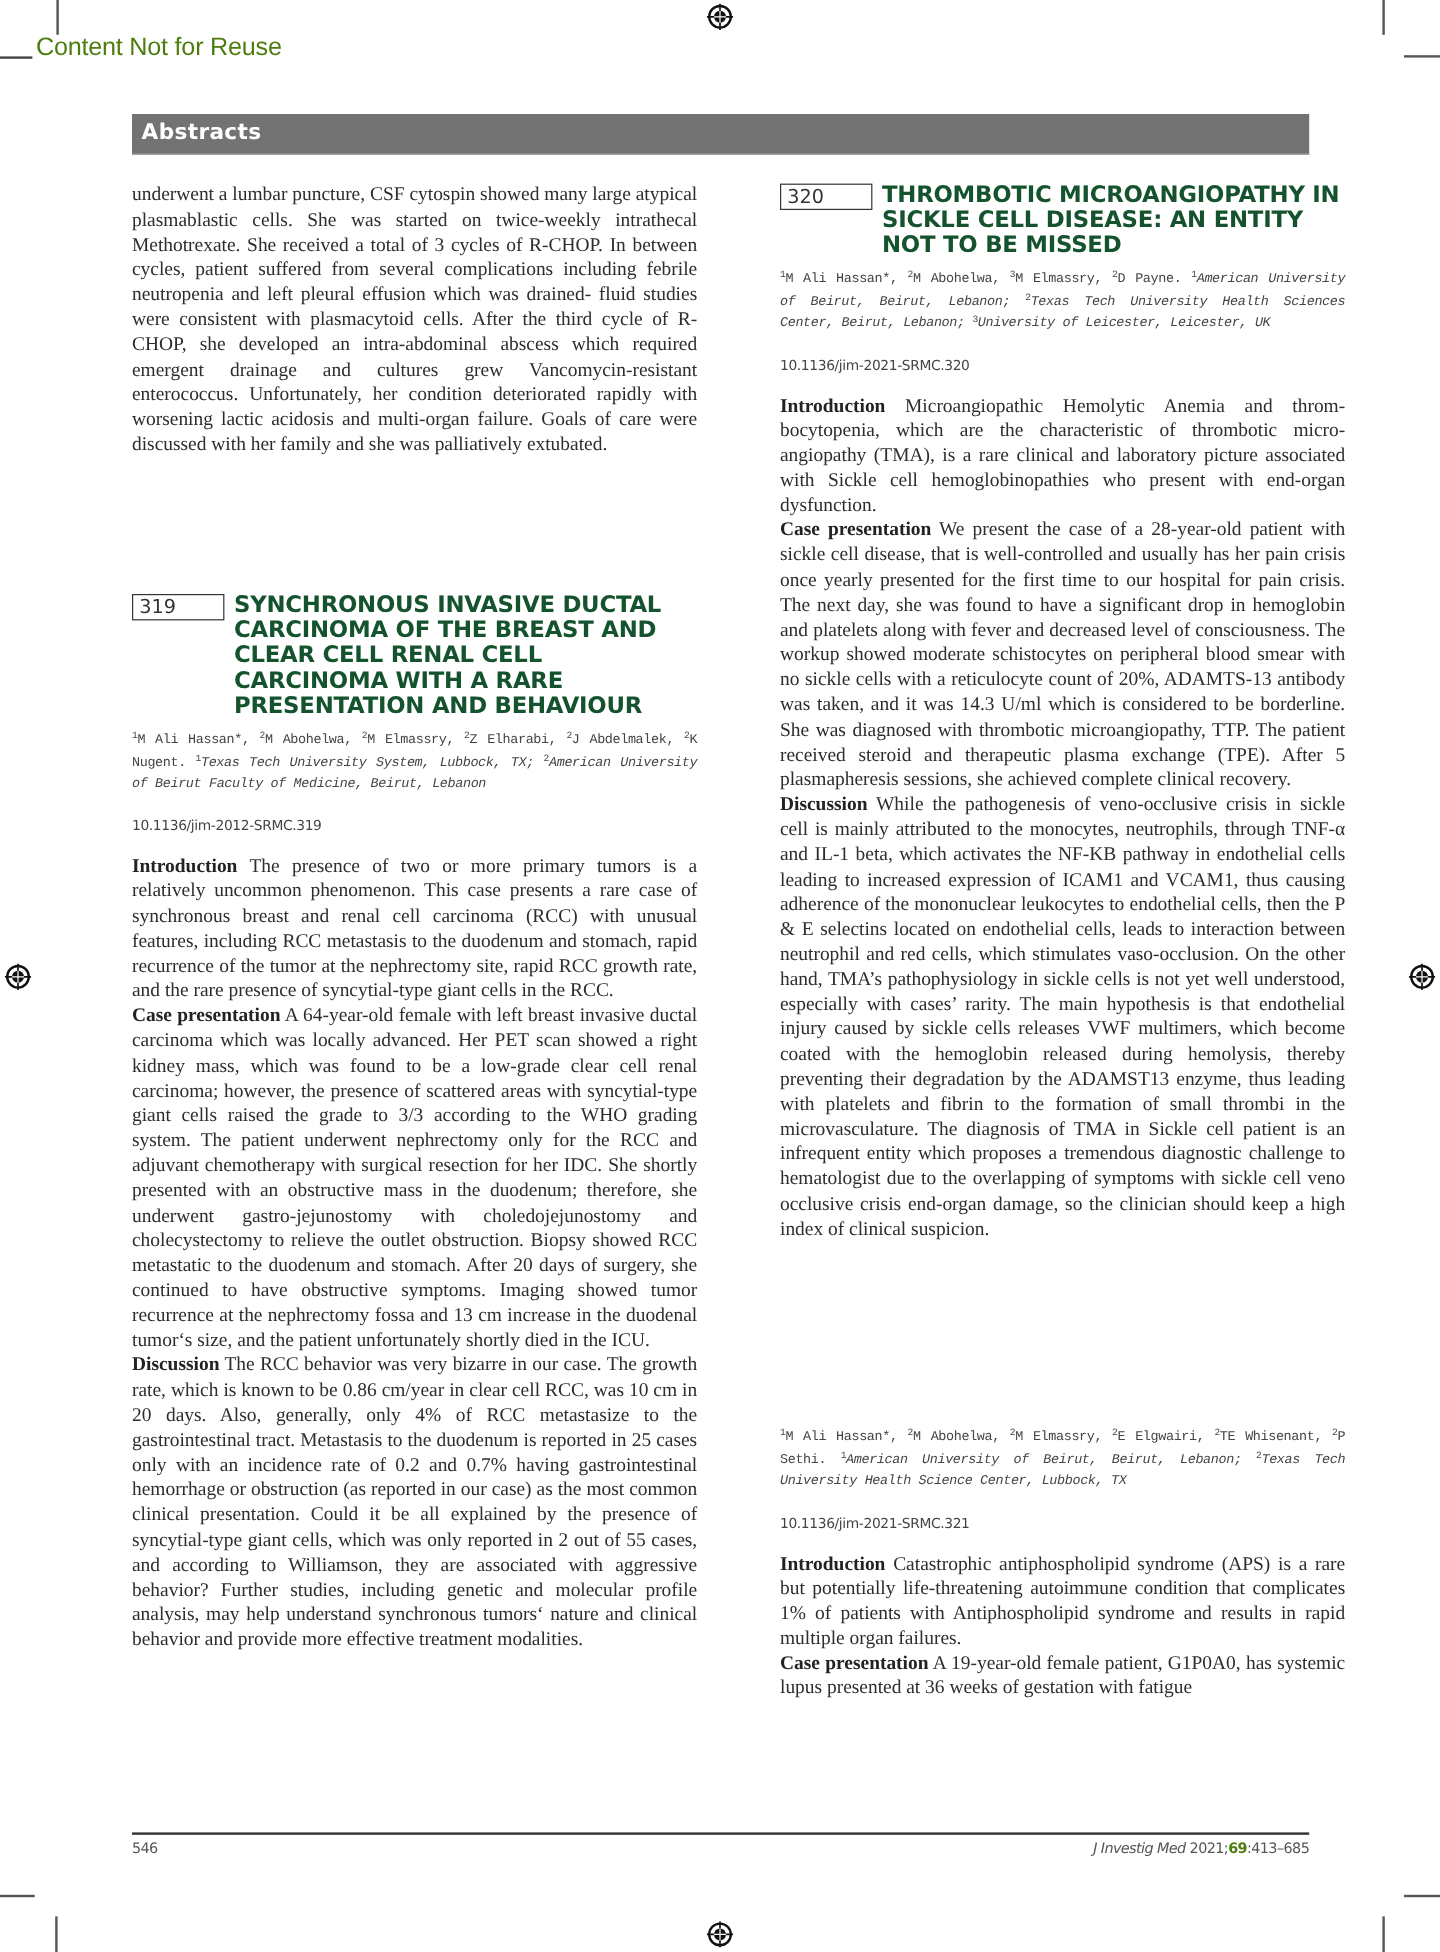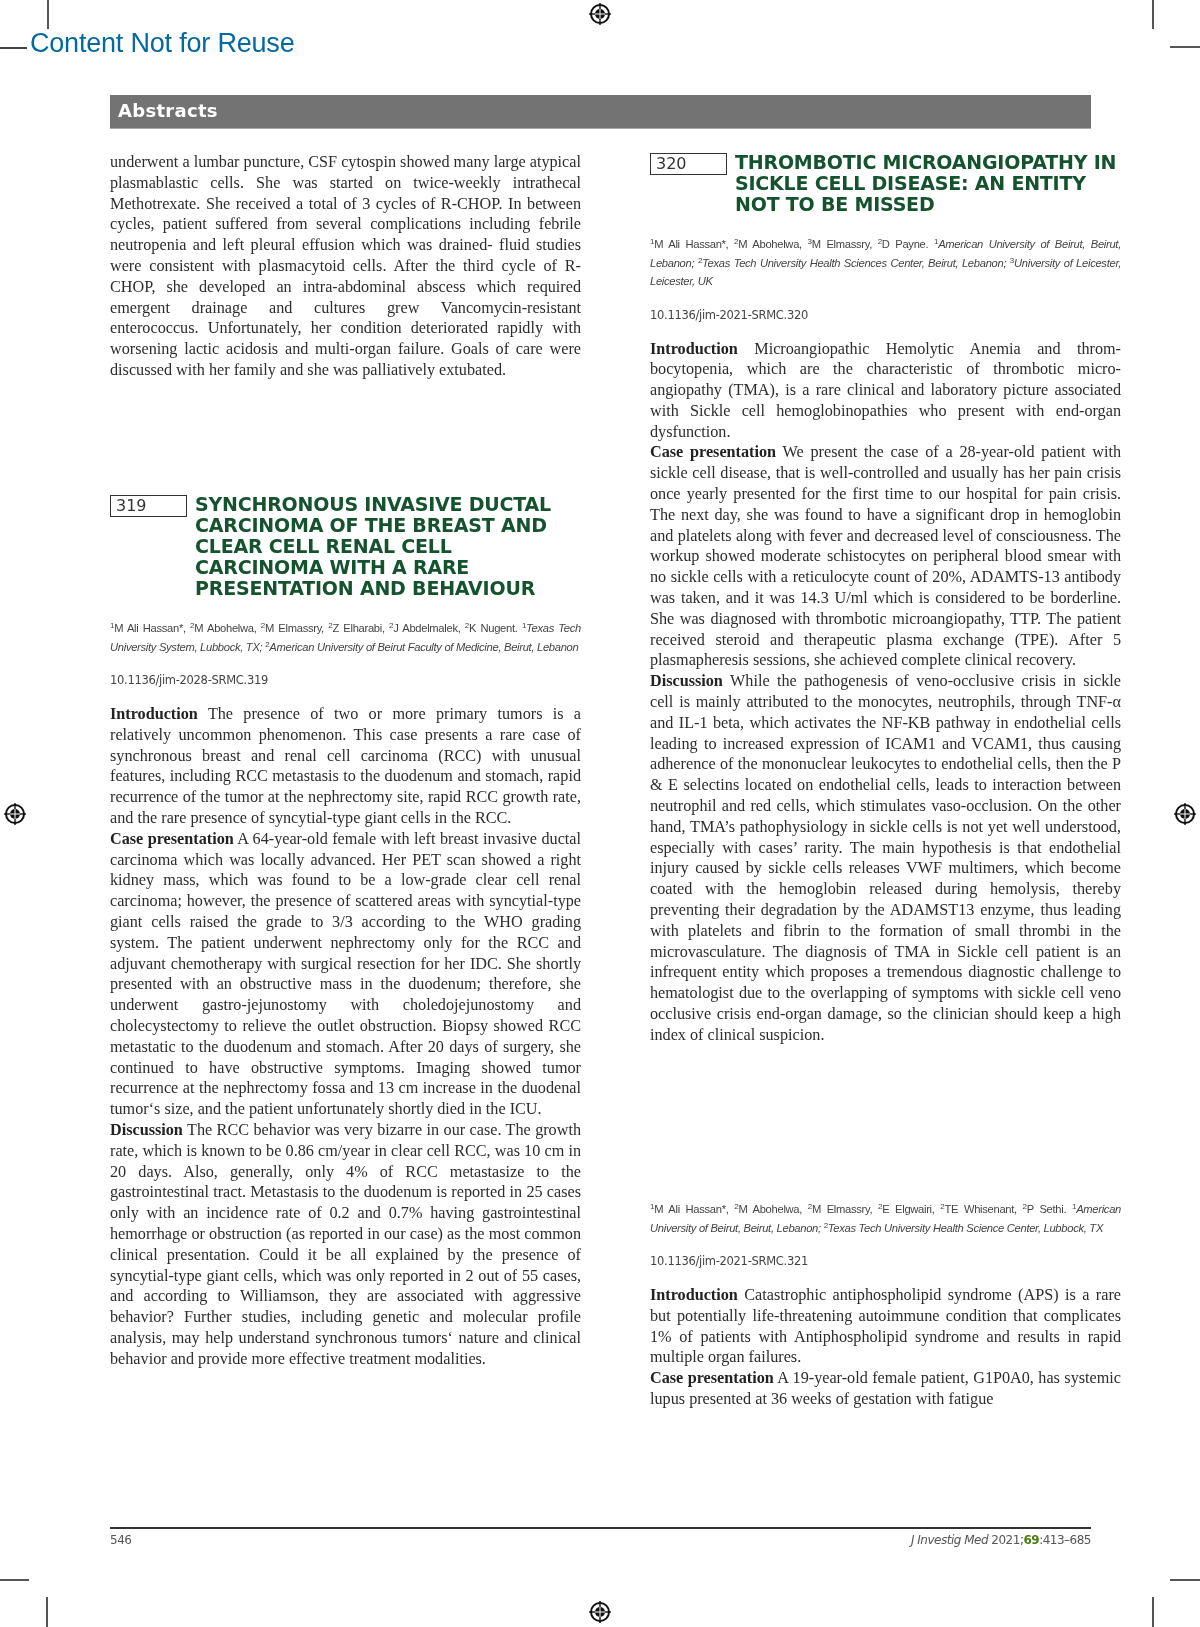"Content Not for Reuse" .watermark { color: #0369a1 -> #4d7c0f; font-size: 27px -> 21px }
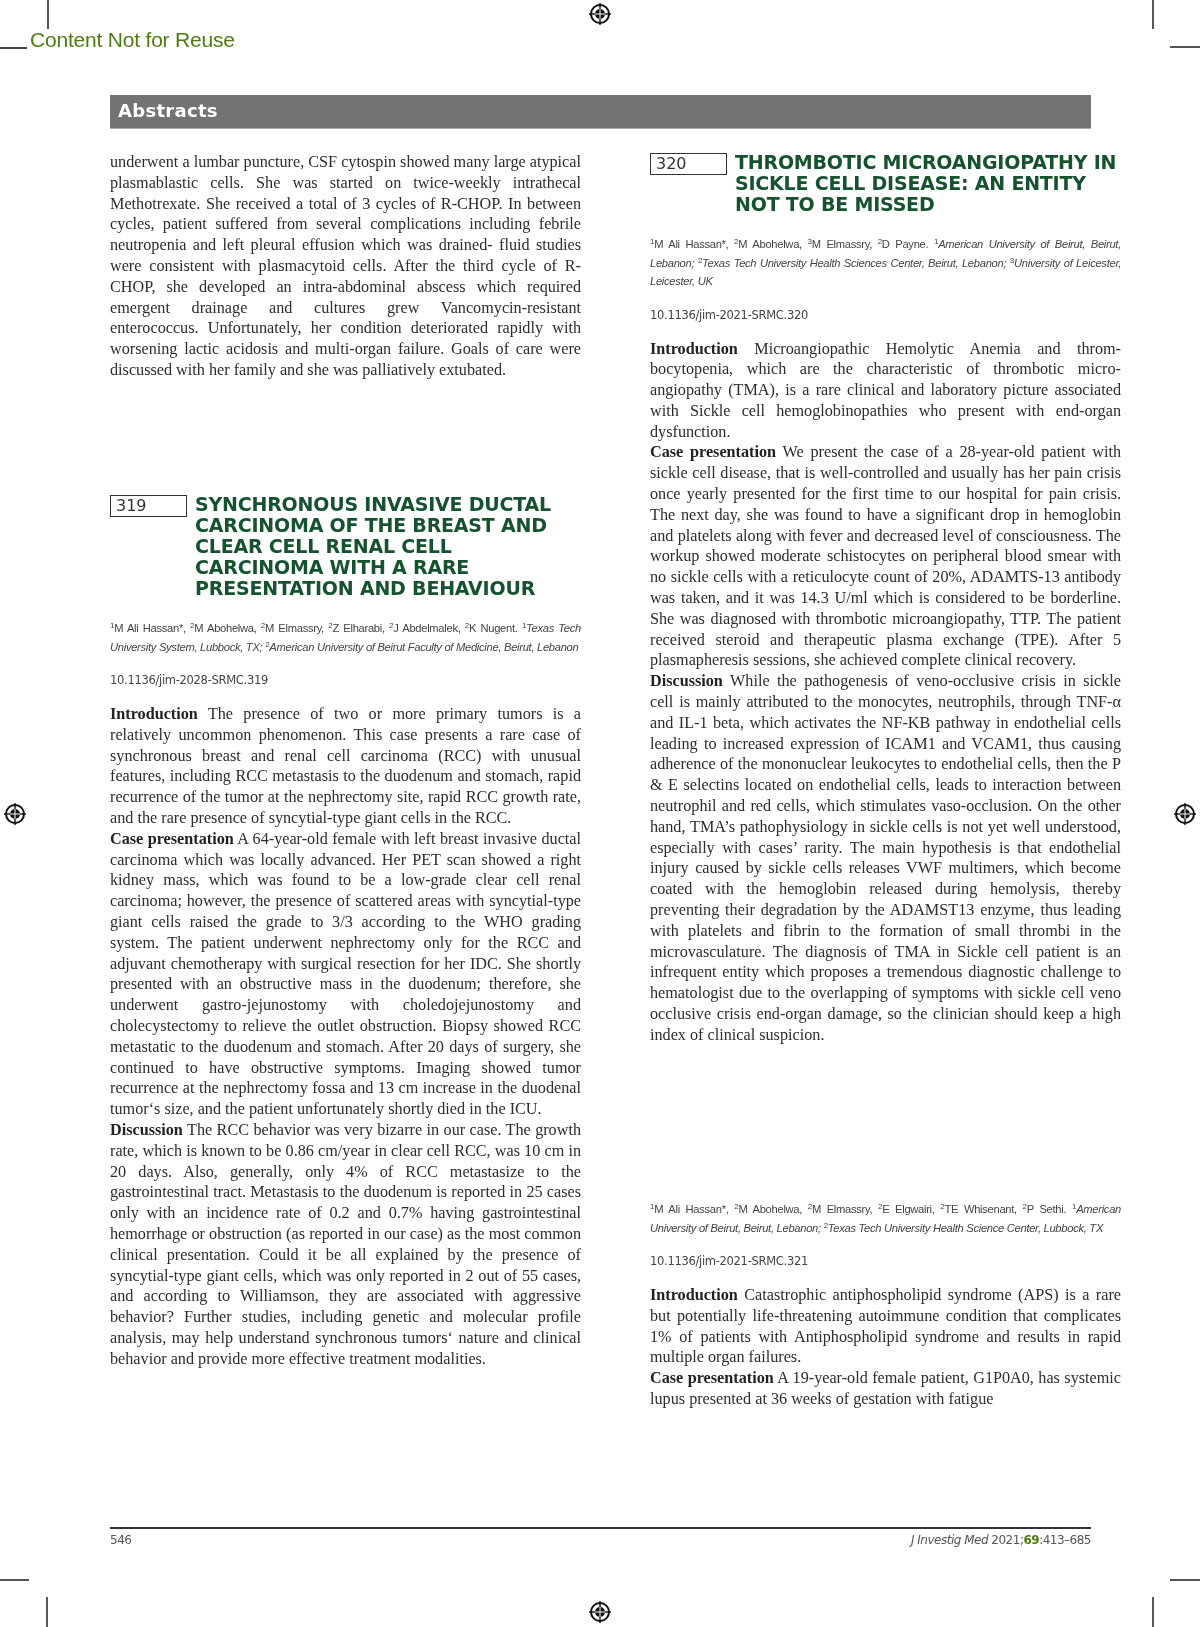"1M Ali Hassan*, 2M Abohelwa," .authors { font-family: Liberation Sans, sans-serif -> Liberation Mono, monospace; margin: 20px 0 0 0 -> 9px 0 0 0 }
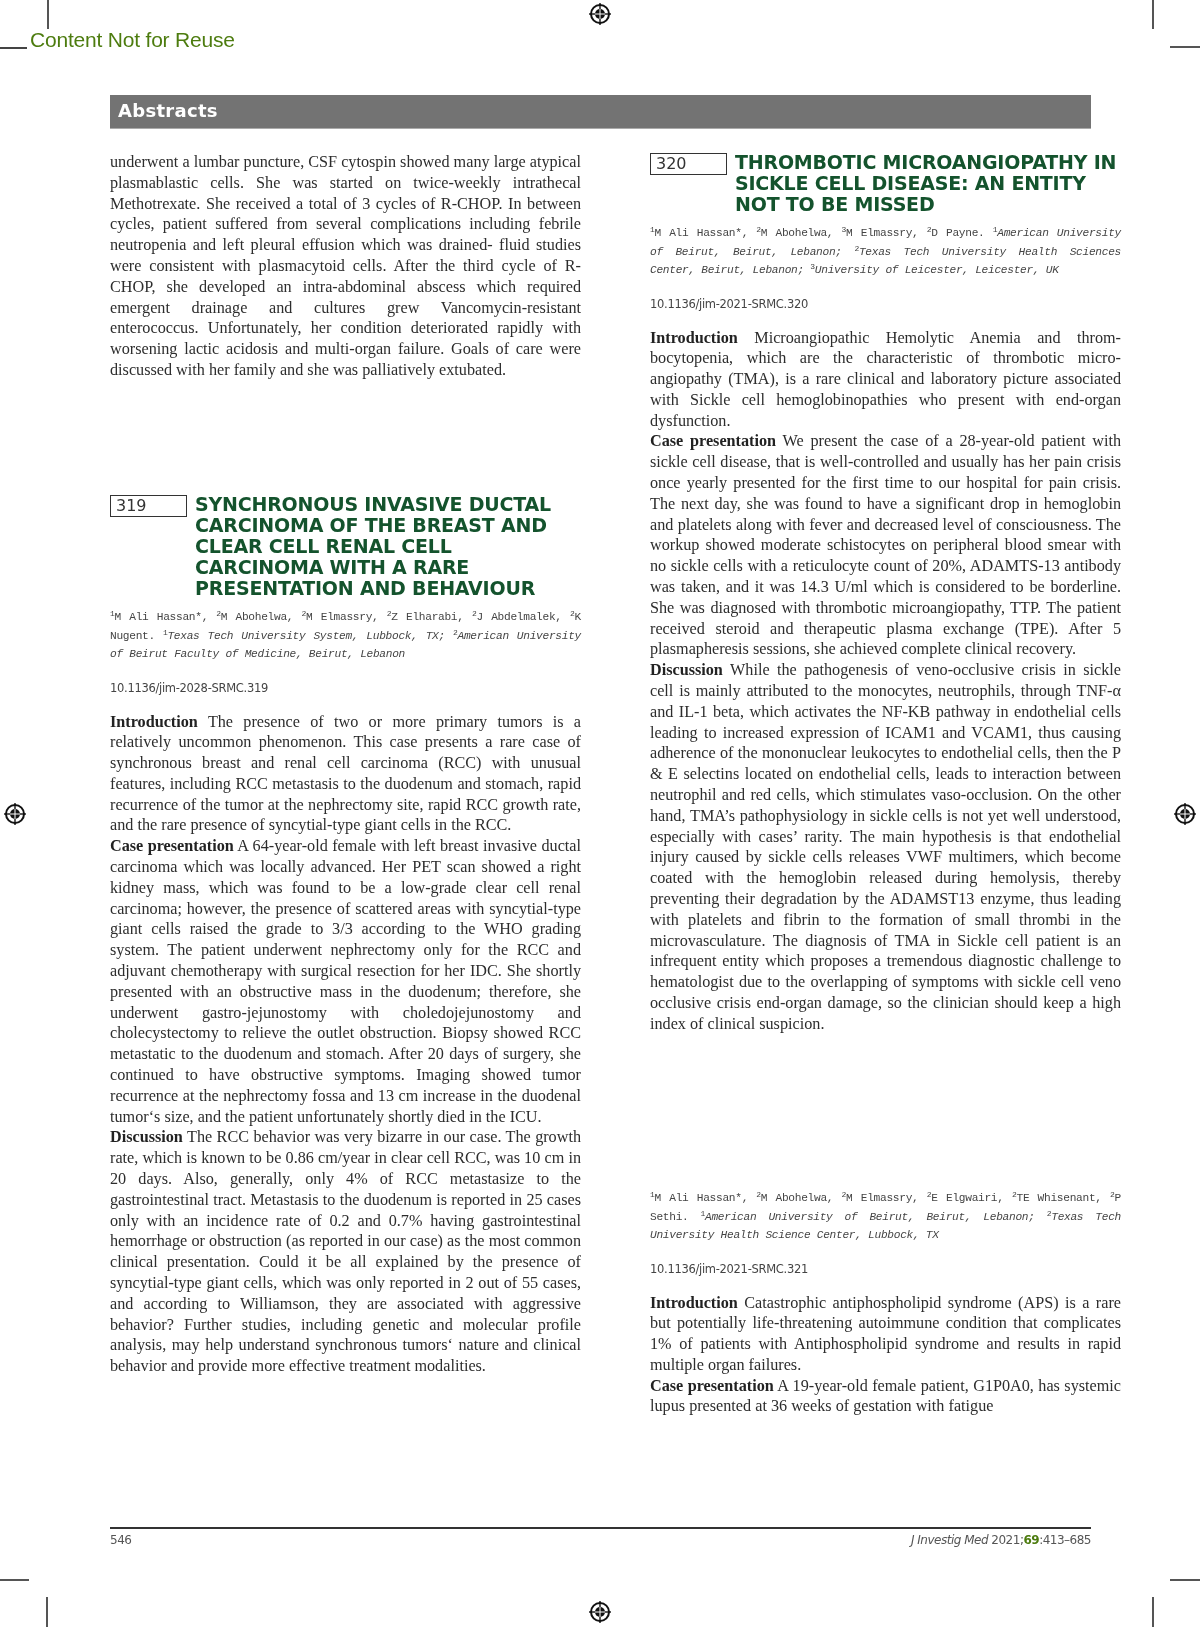"10.1136/jim-2028-SRMC.319" div.doi { text: 10.1136/jim-2028-SRMC.319 -> 10.1136/jim-2012-SRMC.319 }
